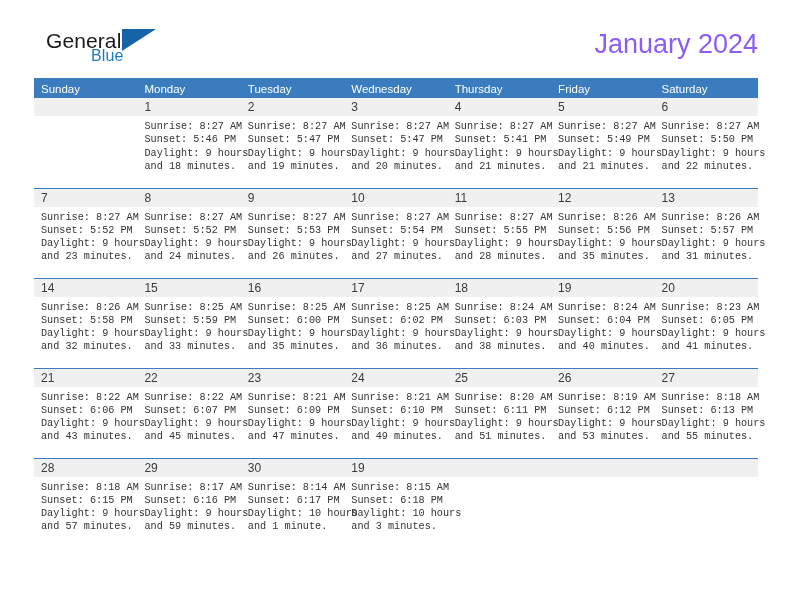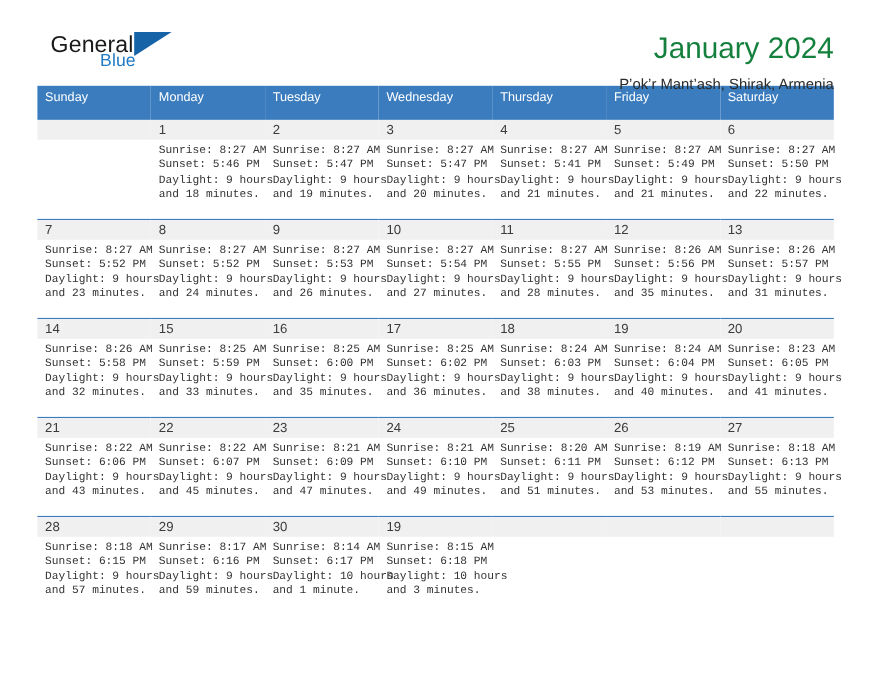"January 2024" .cal-title { color: #15803d -> #8b5cf6 }
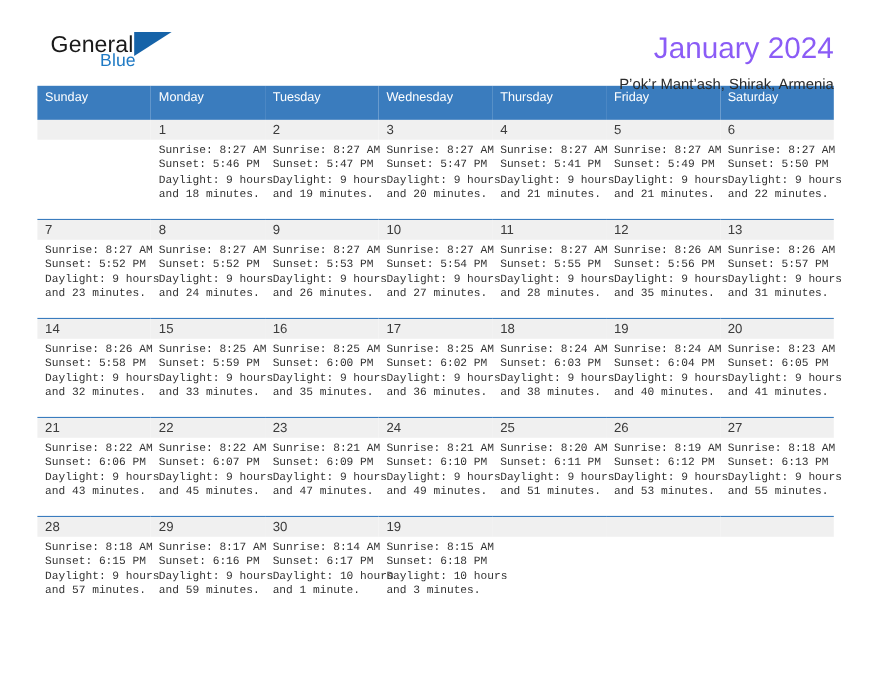"P’ok’r Mant’ash, Shirak, Armenia" div.cal-subtitle { html: <div>P’ok’r Mant’ash, Shirak, Armenia</div> -> none }
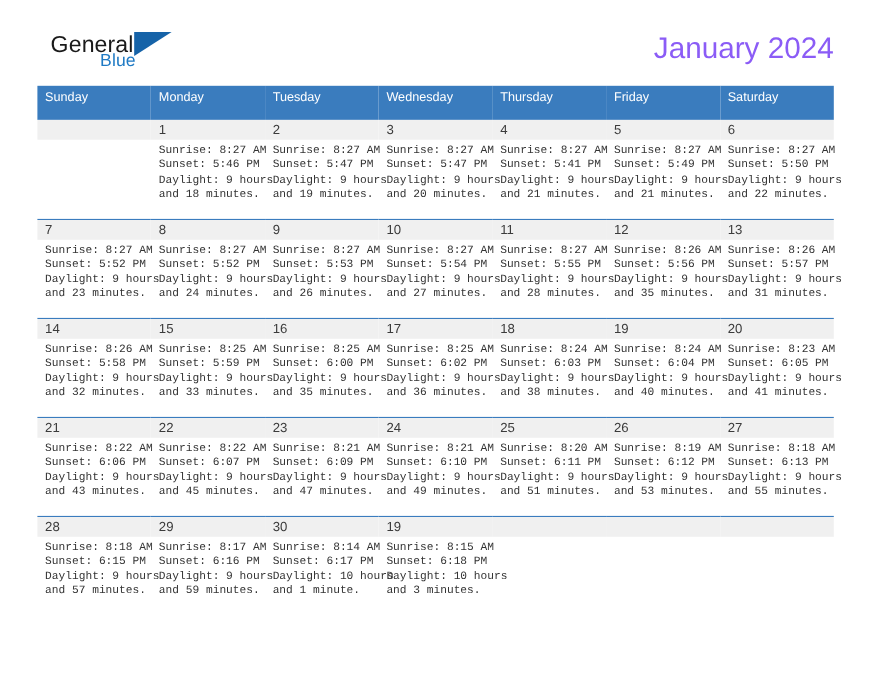"Sunday" table.calendar th { padding: 5px 0 14px 7px -> 5px 0 3px 7px }
